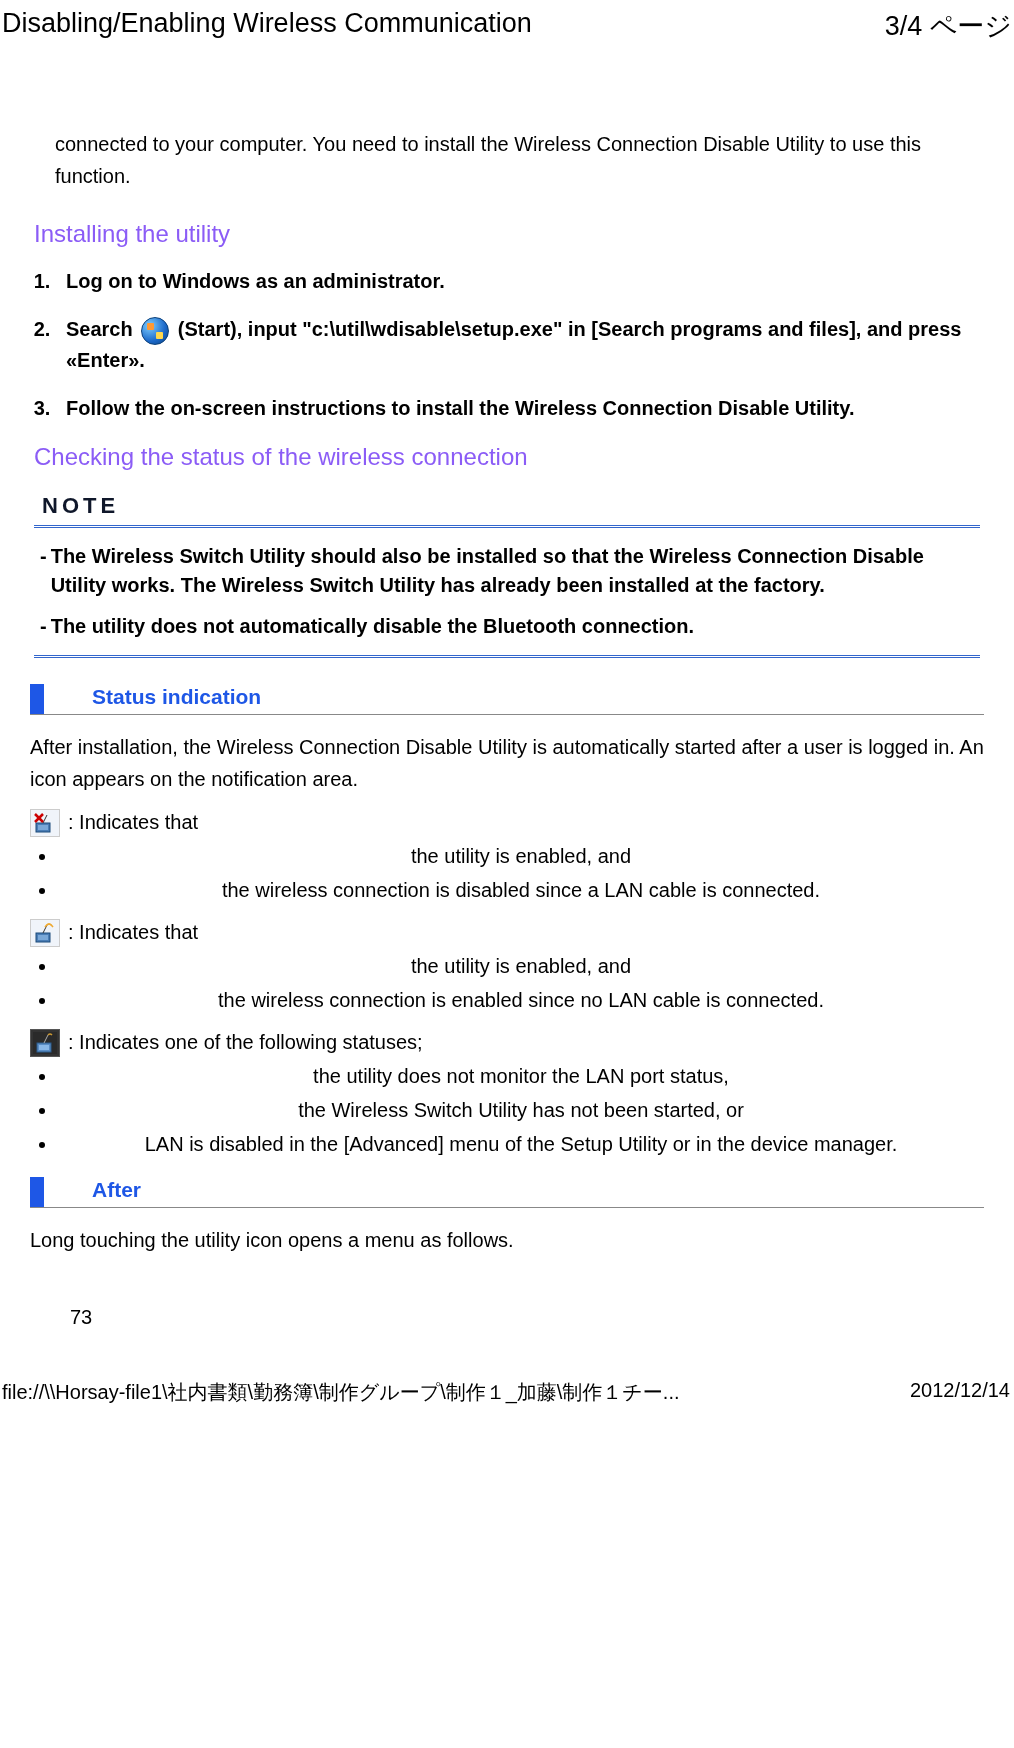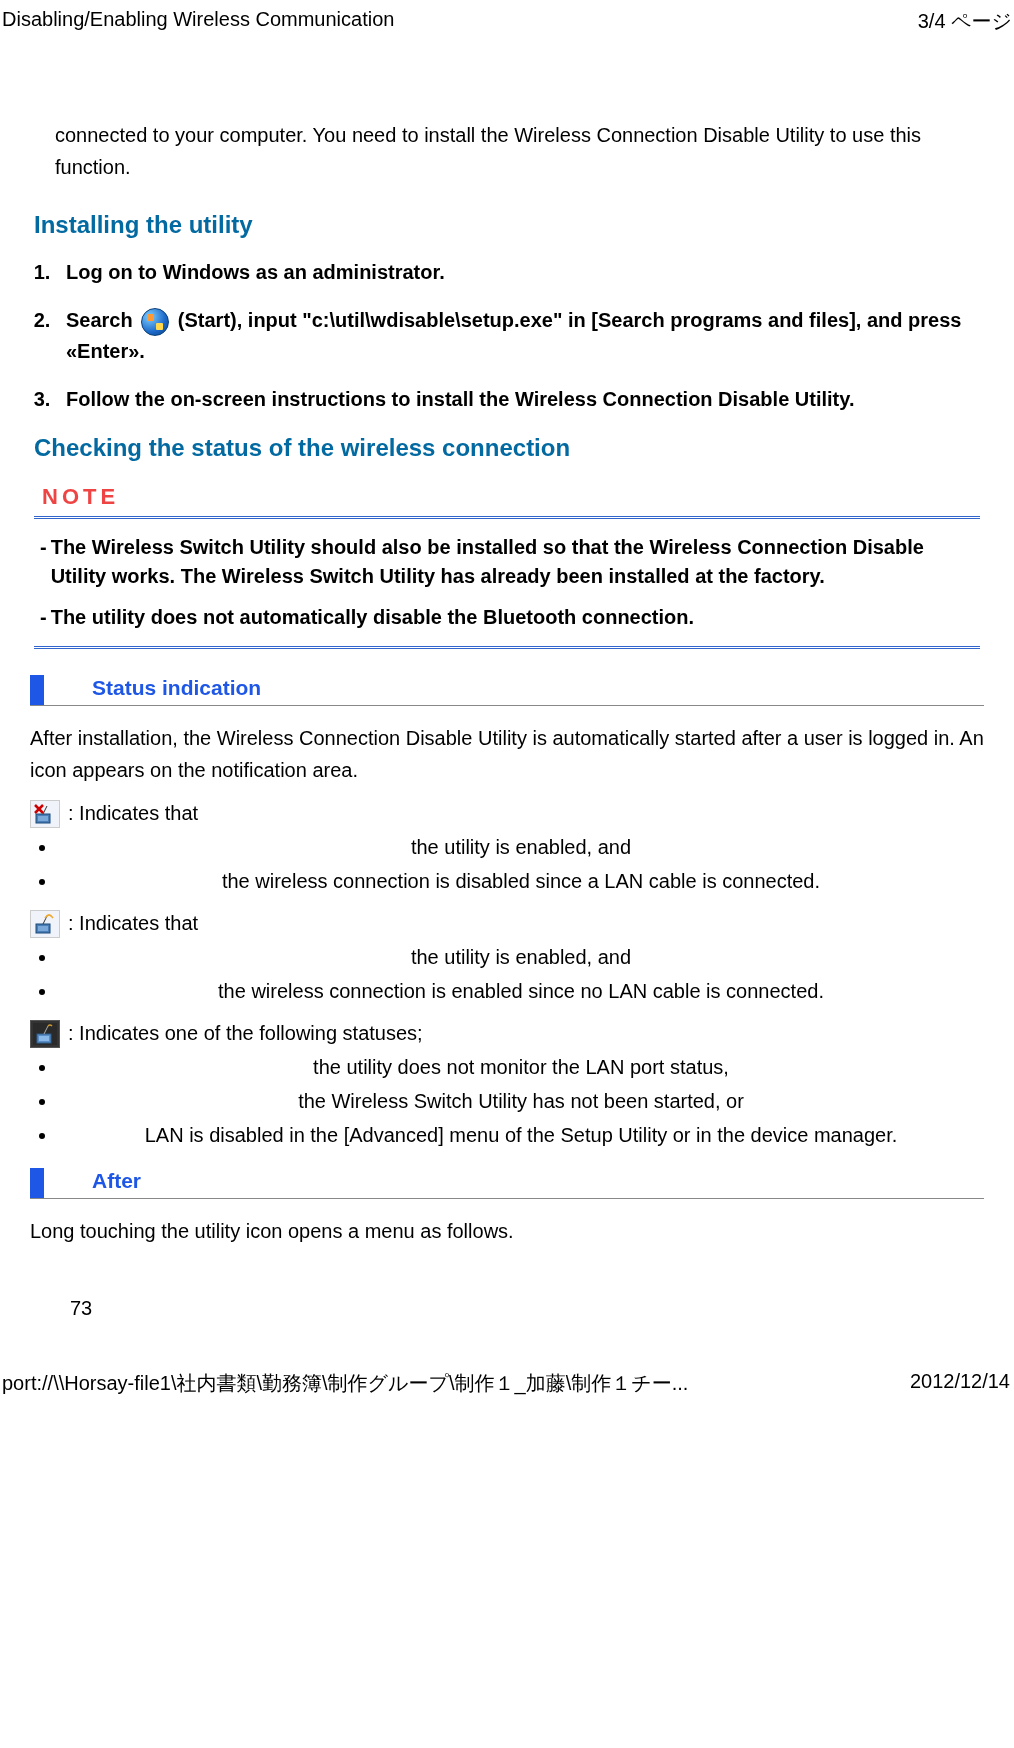"Disabling/Enabling Wireless" .page-header { font-size: 20px -> 27px }
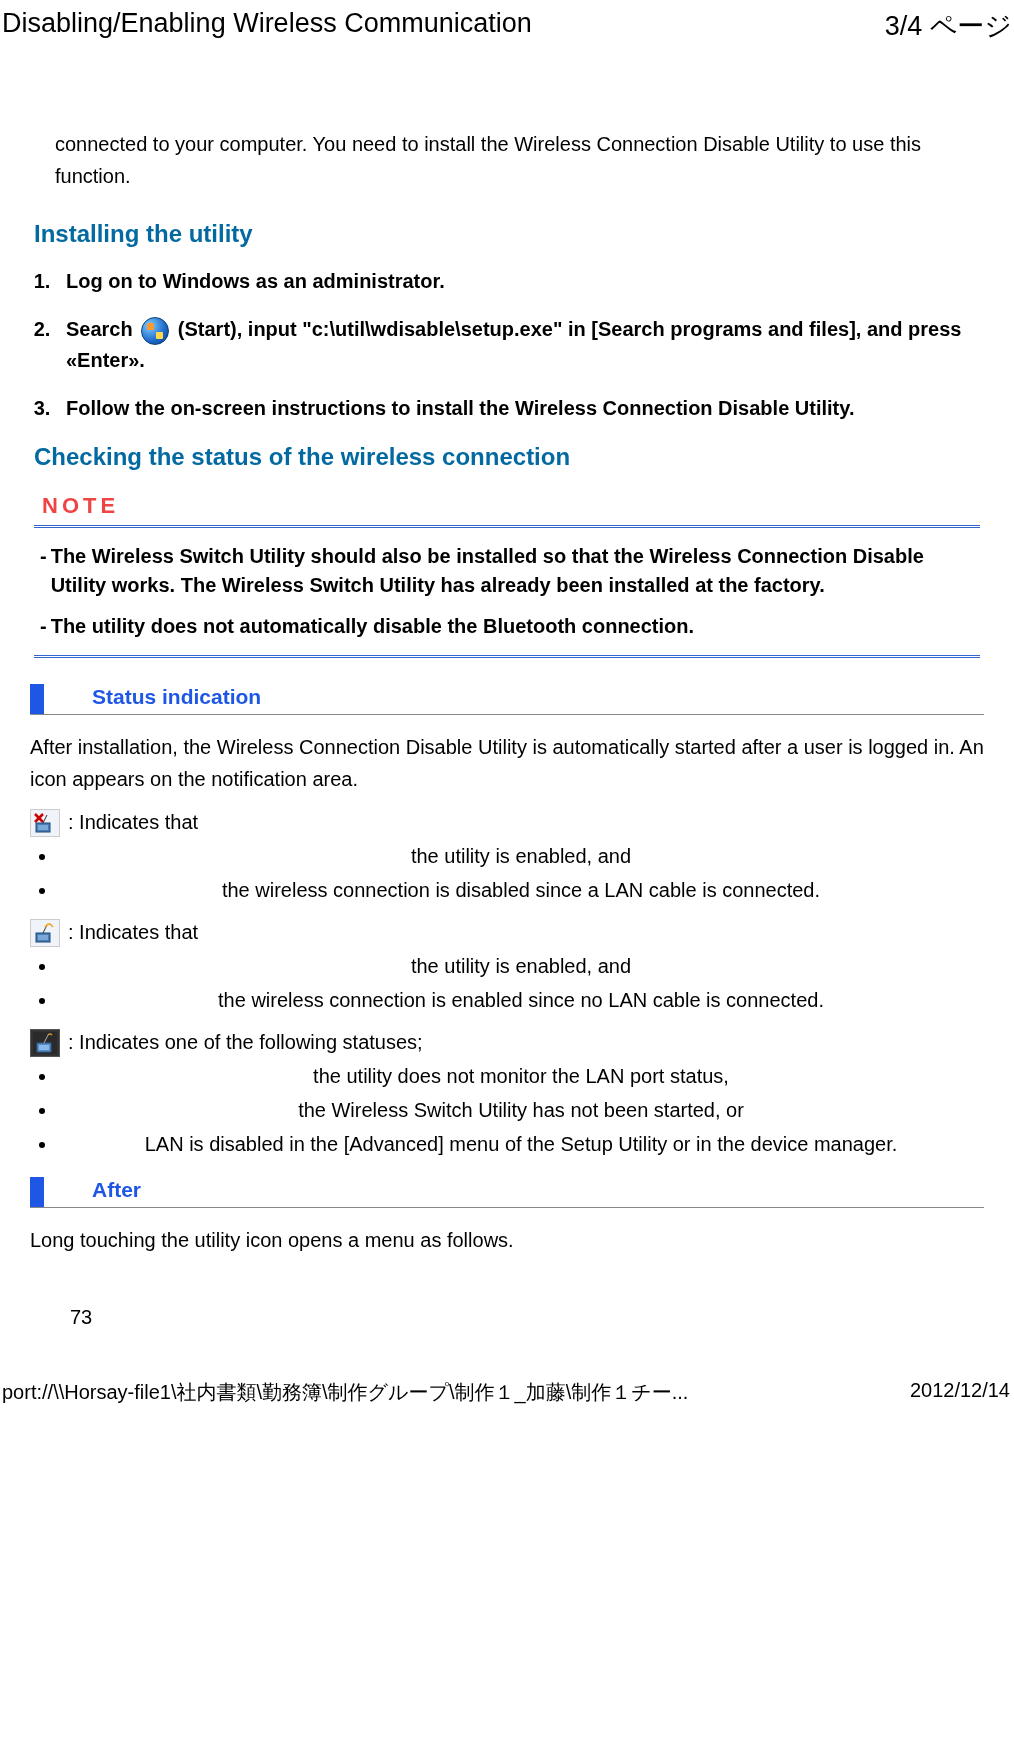"Installing the utility" .section-heading { color: #0369a1 -> #8b5cf6; font-weight: bold -> normal }
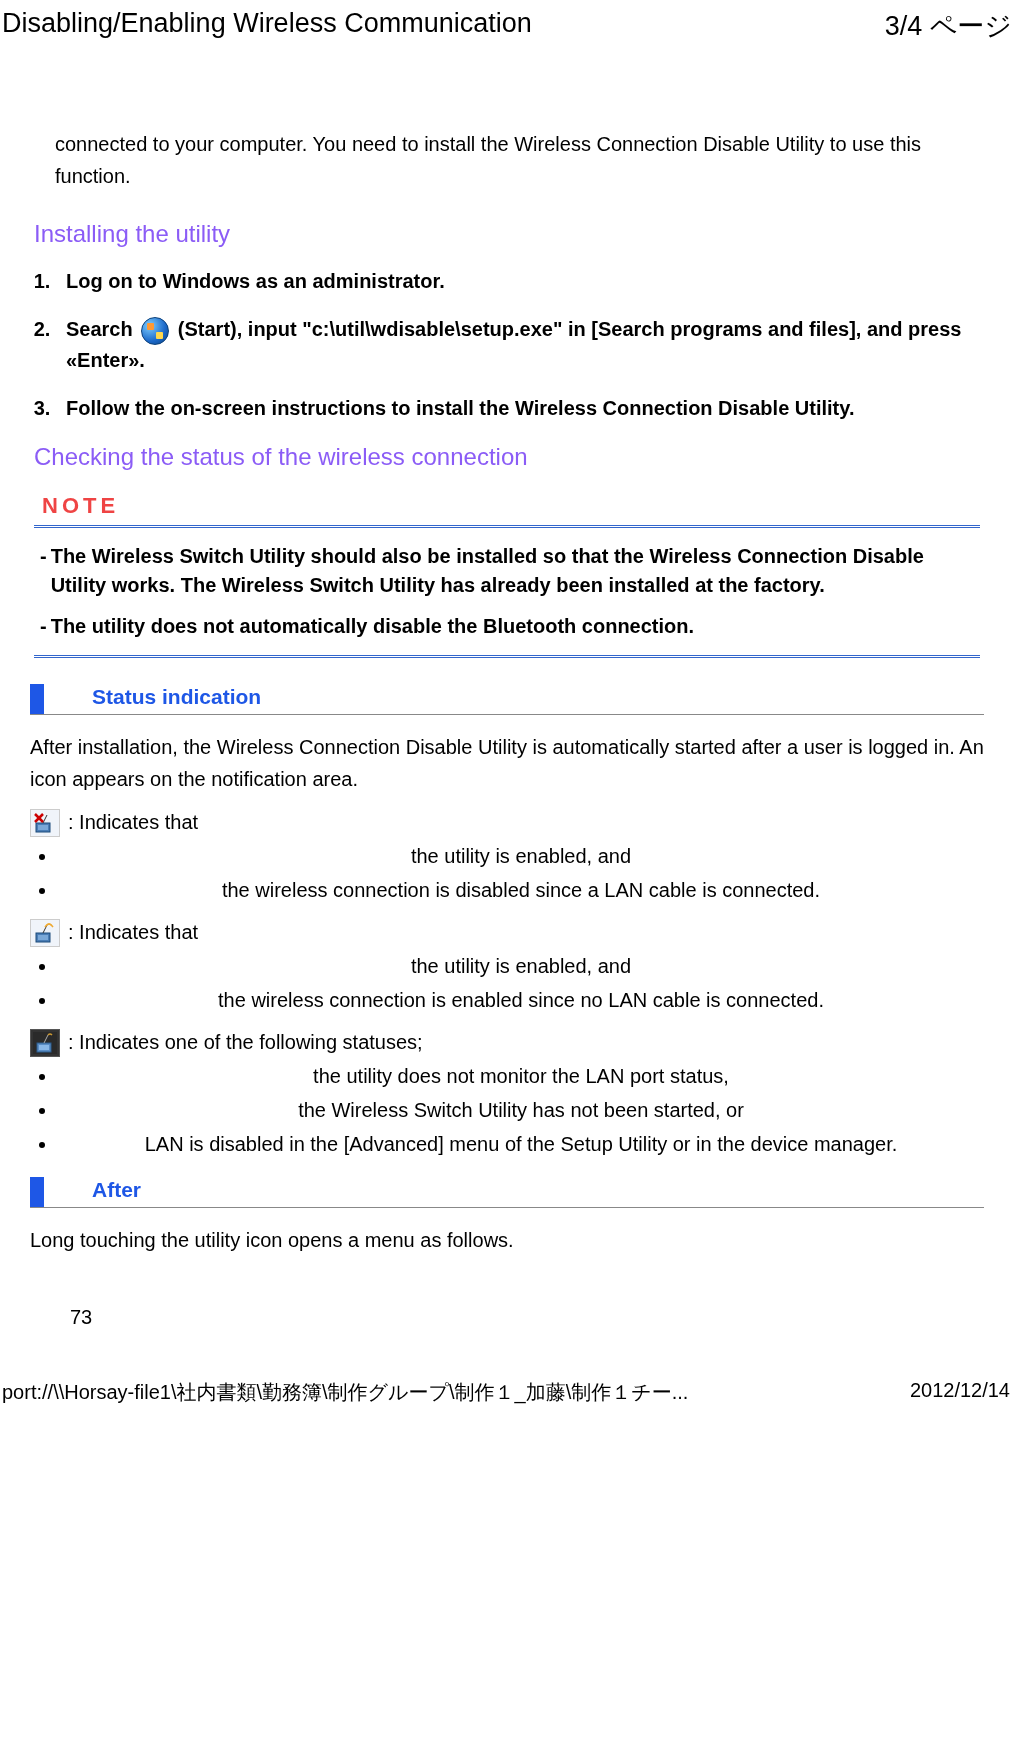"NOTE" .note-label { color: #ef4444 -> #0f172a }
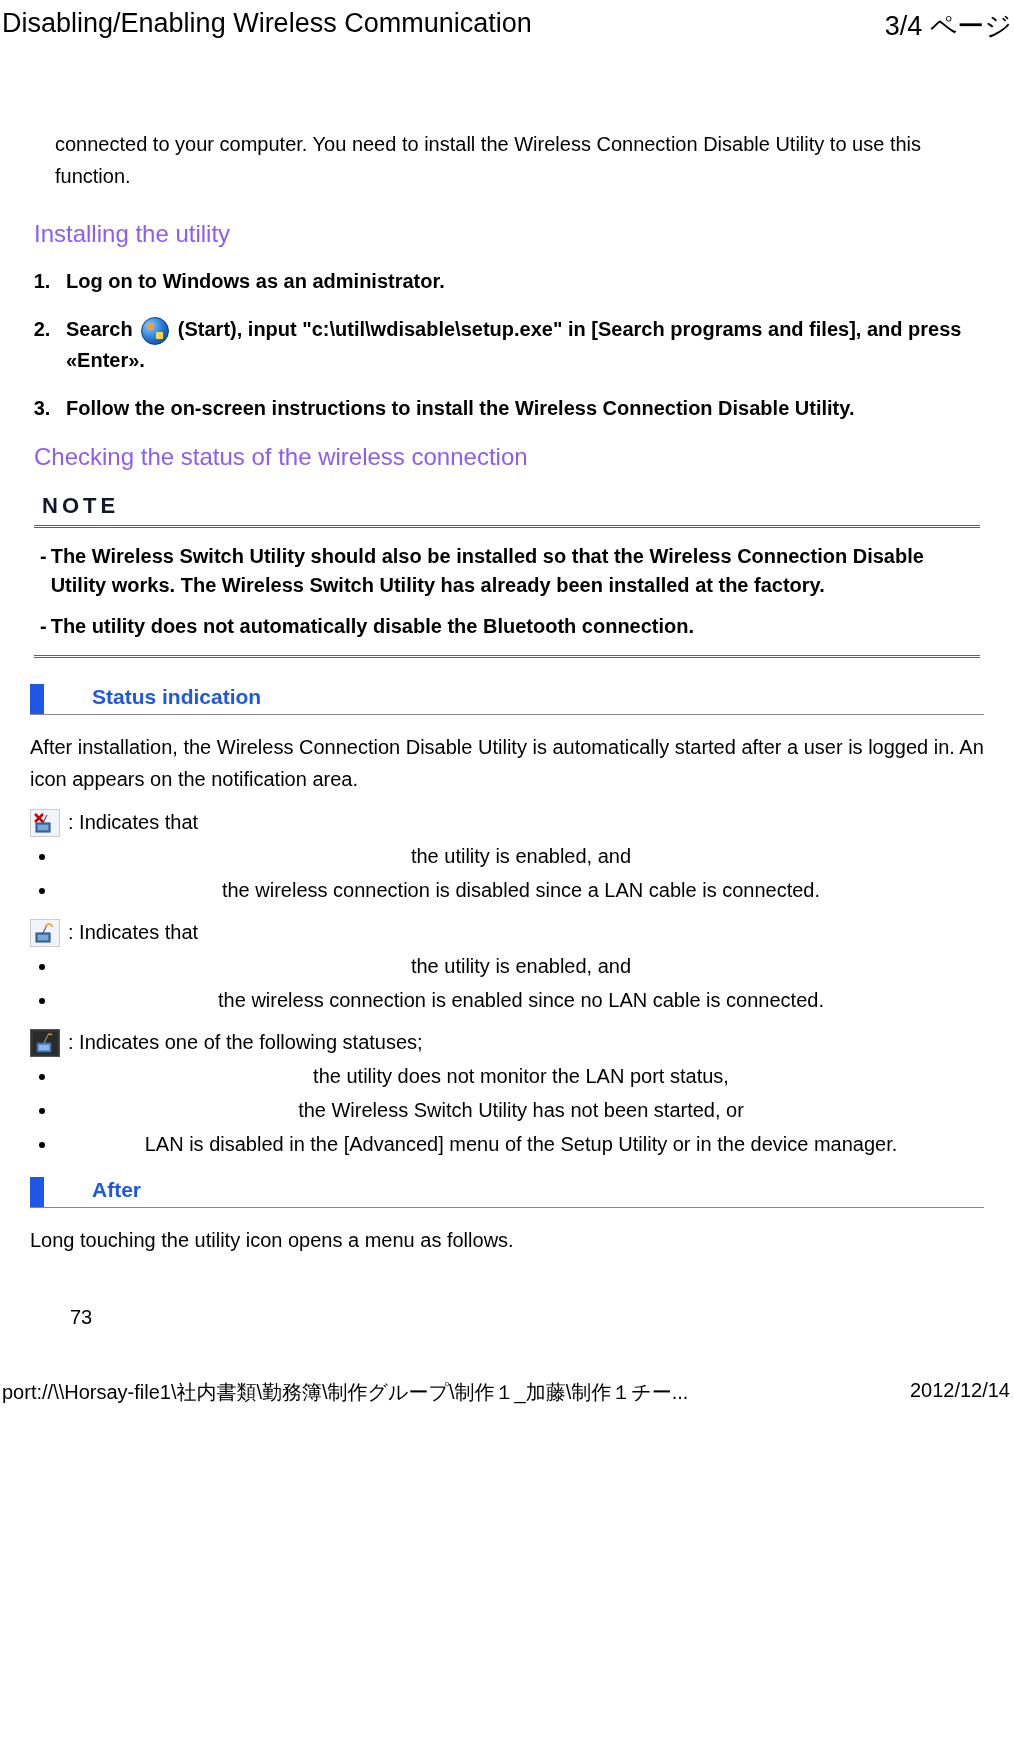"port://\\Horsay-file1\社内書類\勤務簿\制作グループ\制作" span { text: port:// -> file:// }
